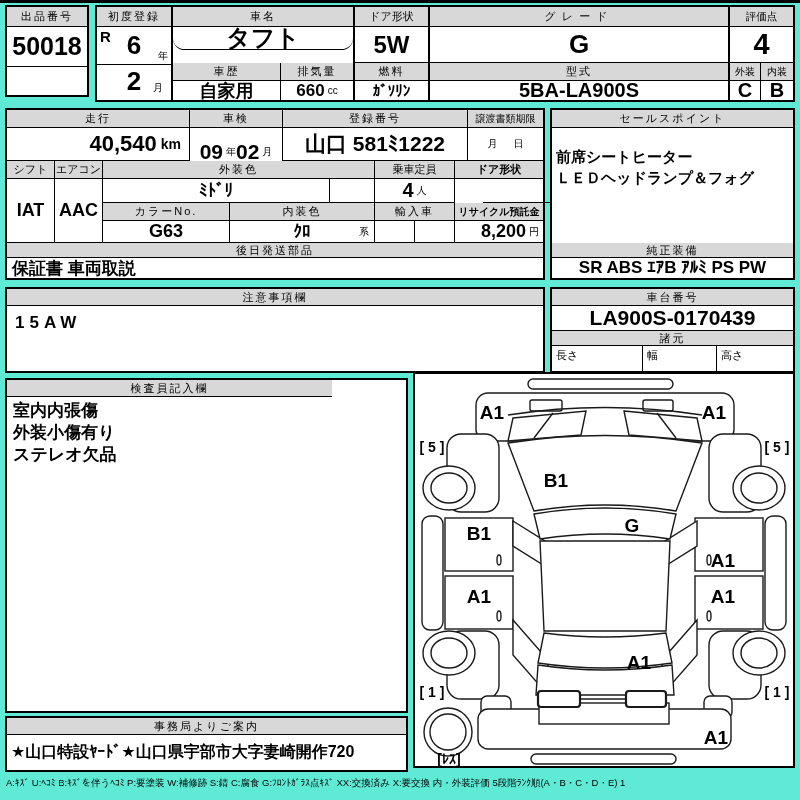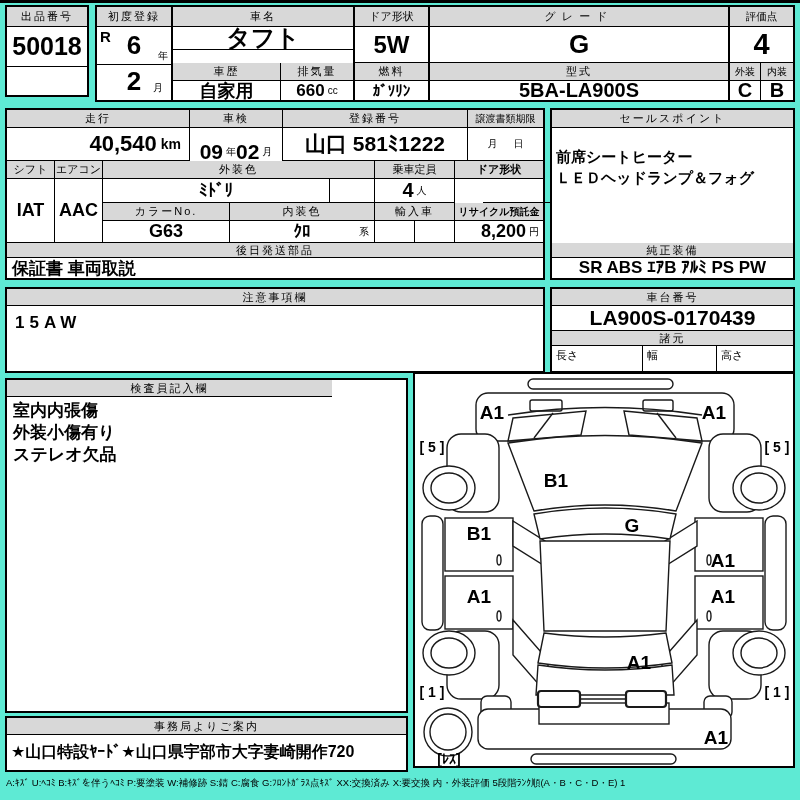"タフト" div.v { border-radius: none -> 12px }
